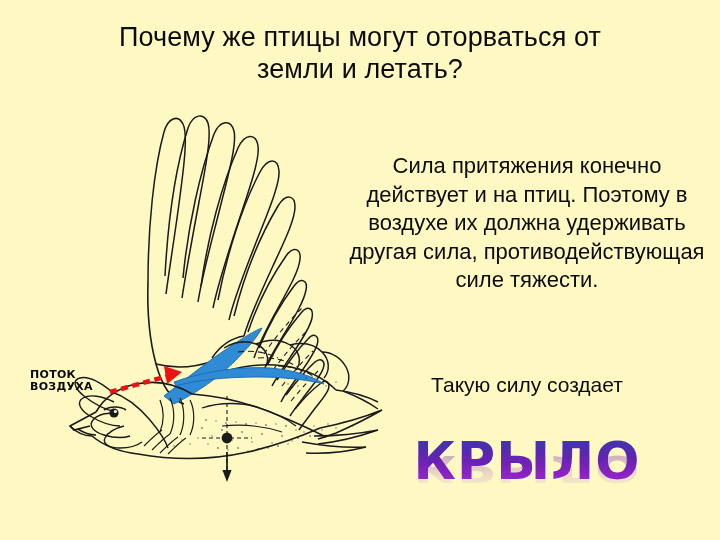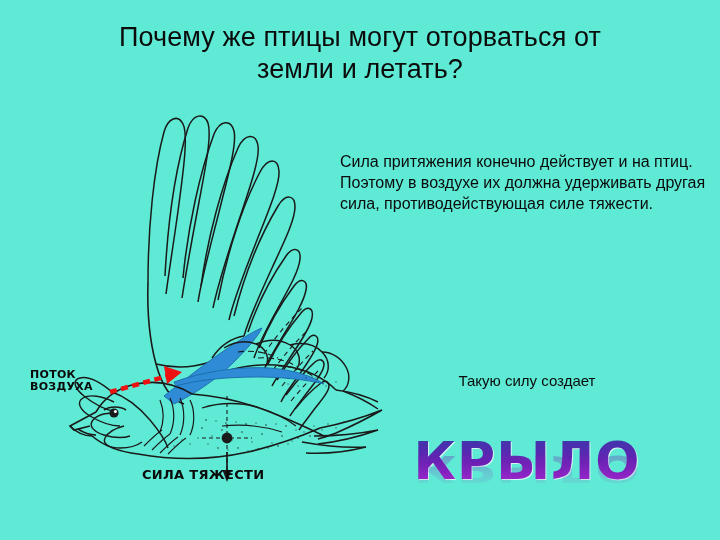"Почему же птицы могут оторваться" div { background: #5eead4 -> #fef9c3 }
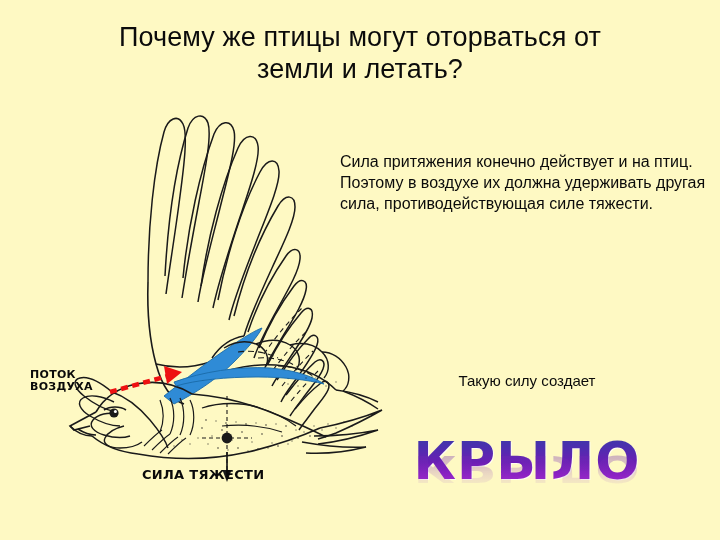"Сила притяжения конечно действует и" #paragraph { font-size: 16px -> 22px; text-align: left -> center }
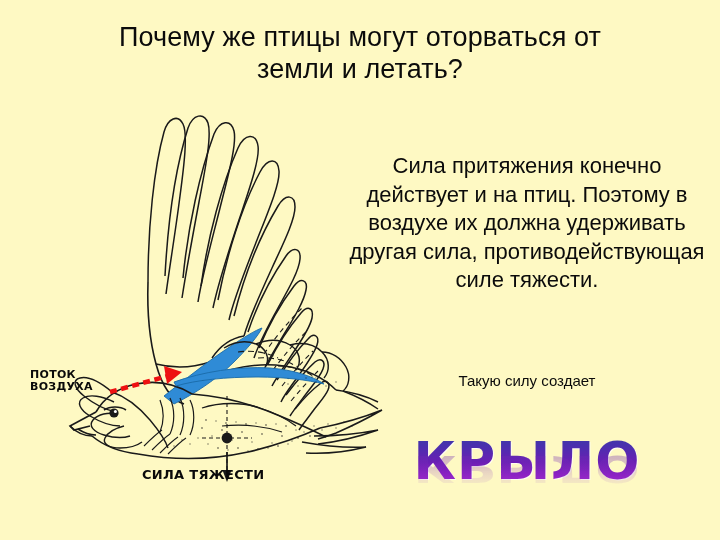"Такую силу создает" #lead-in { font-size: 15px -> 21px }
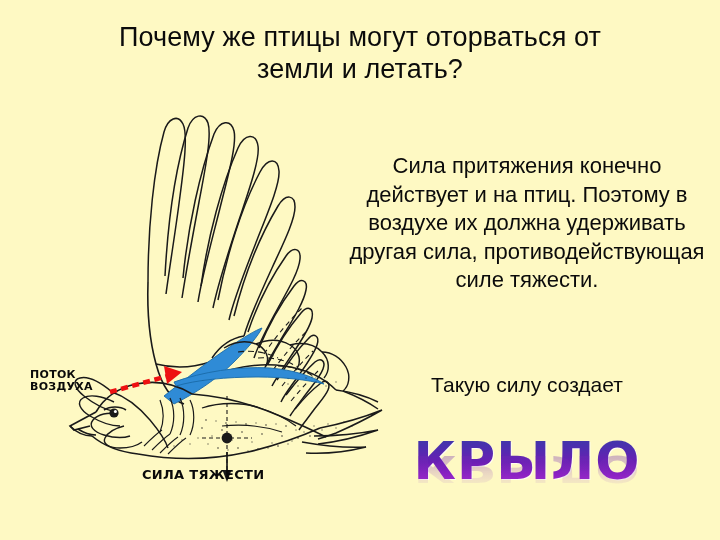"СИЛА ТЯЖЕСТИ" div.fig-label { html: <div>СИЛА ТЯЖЕСТИ</div> -> none }
